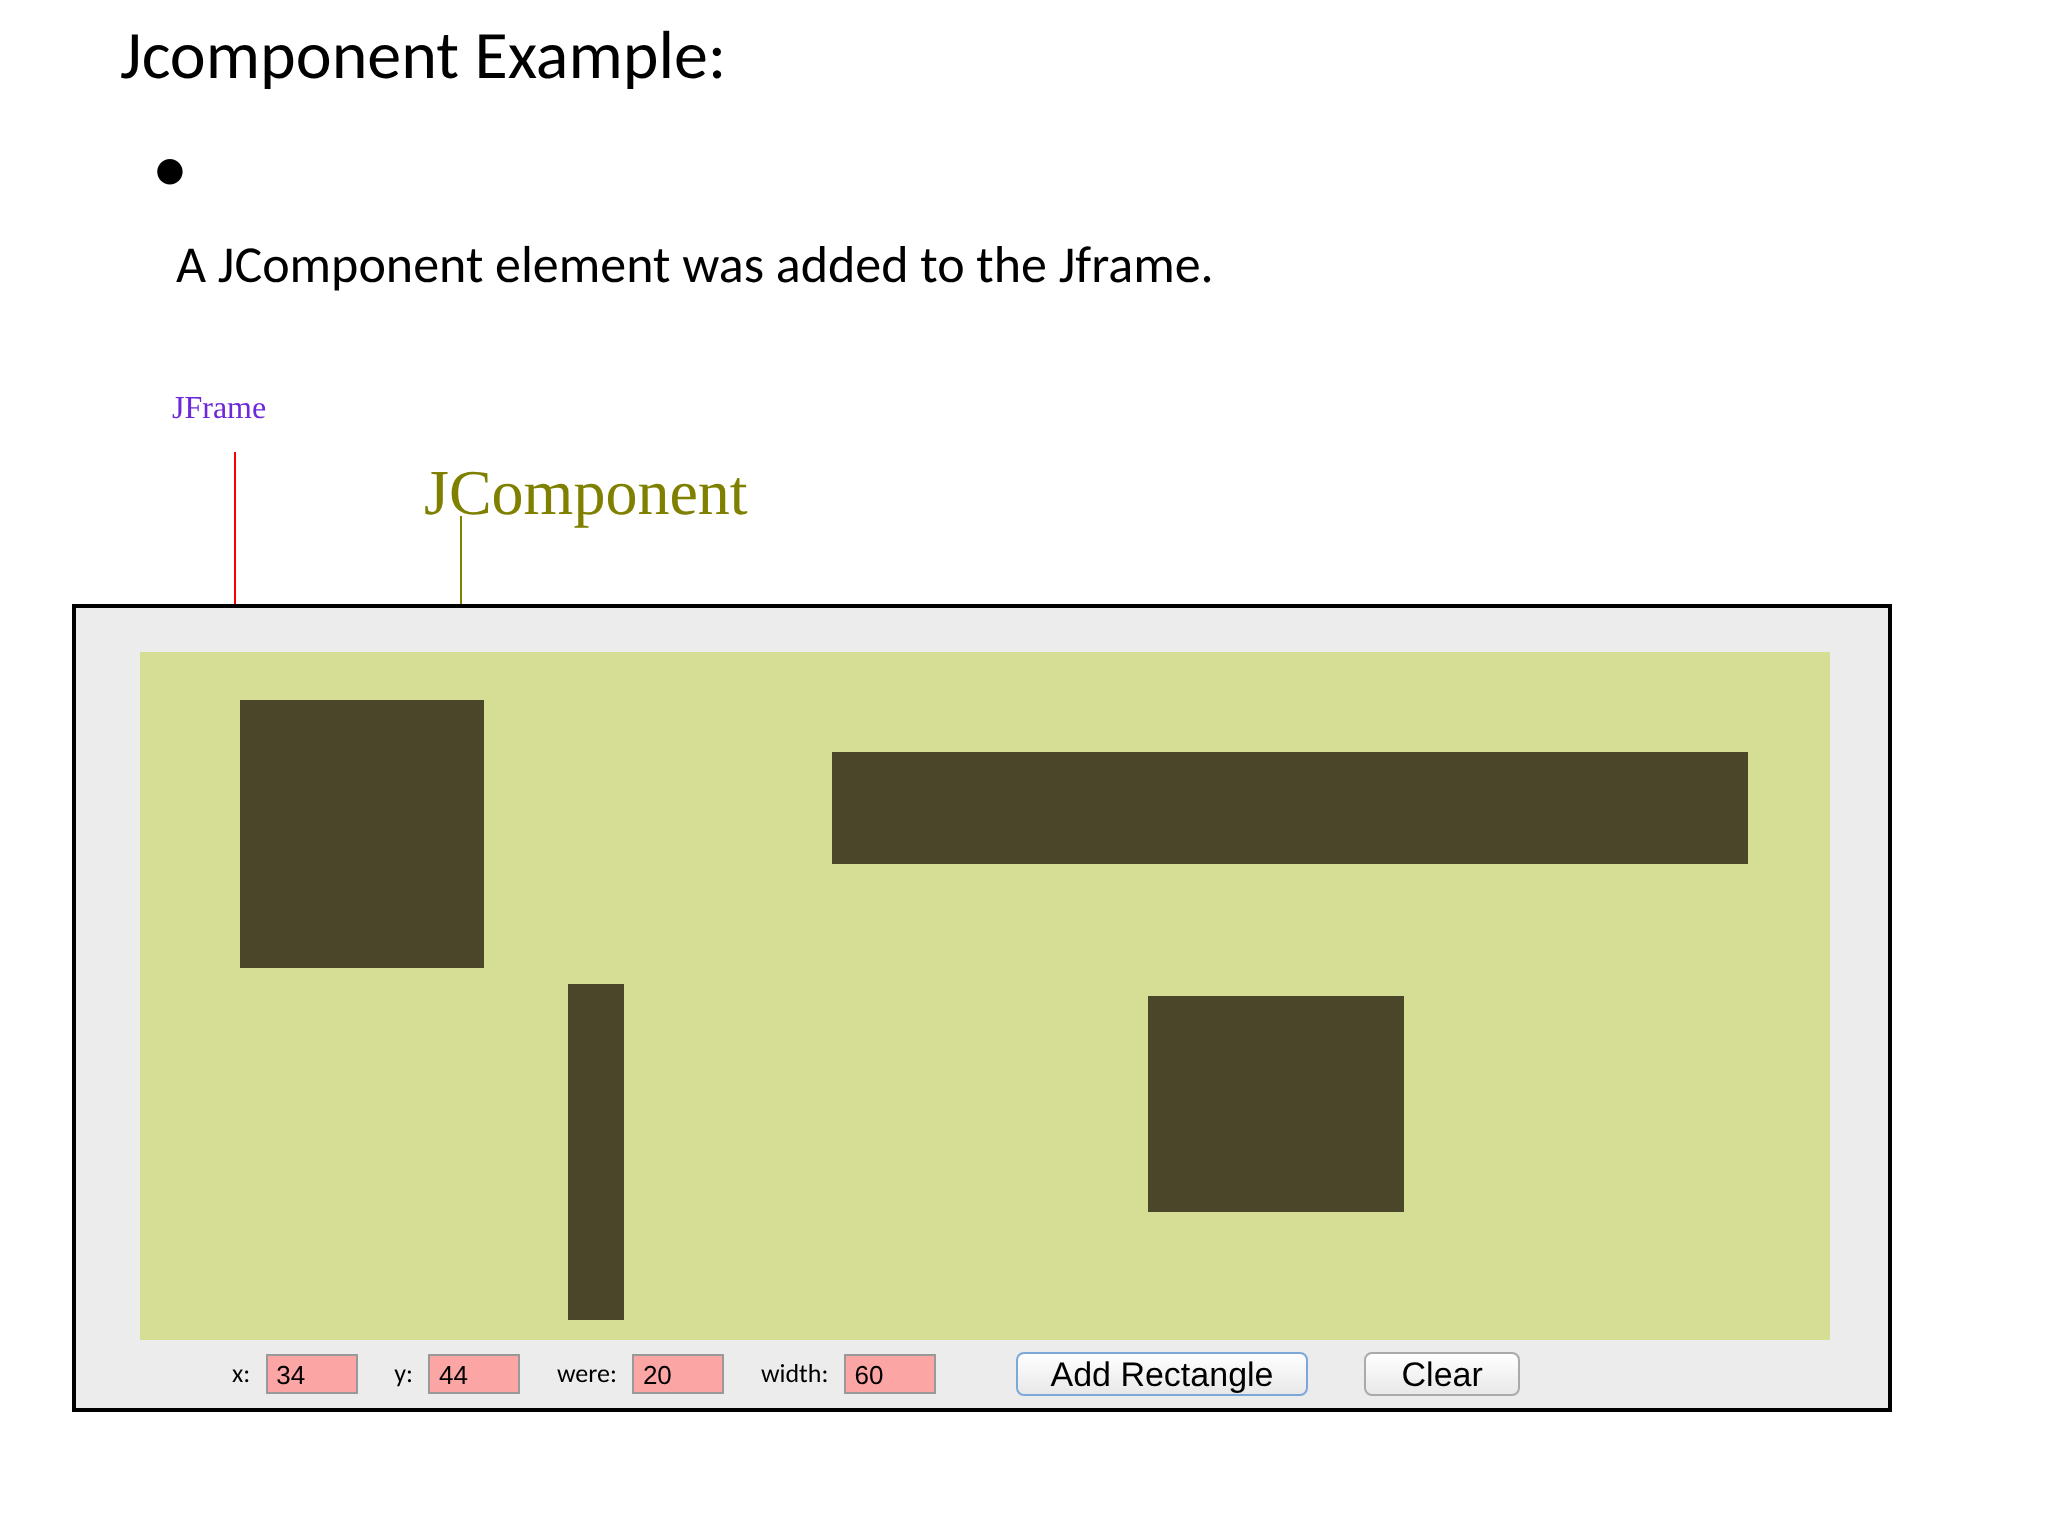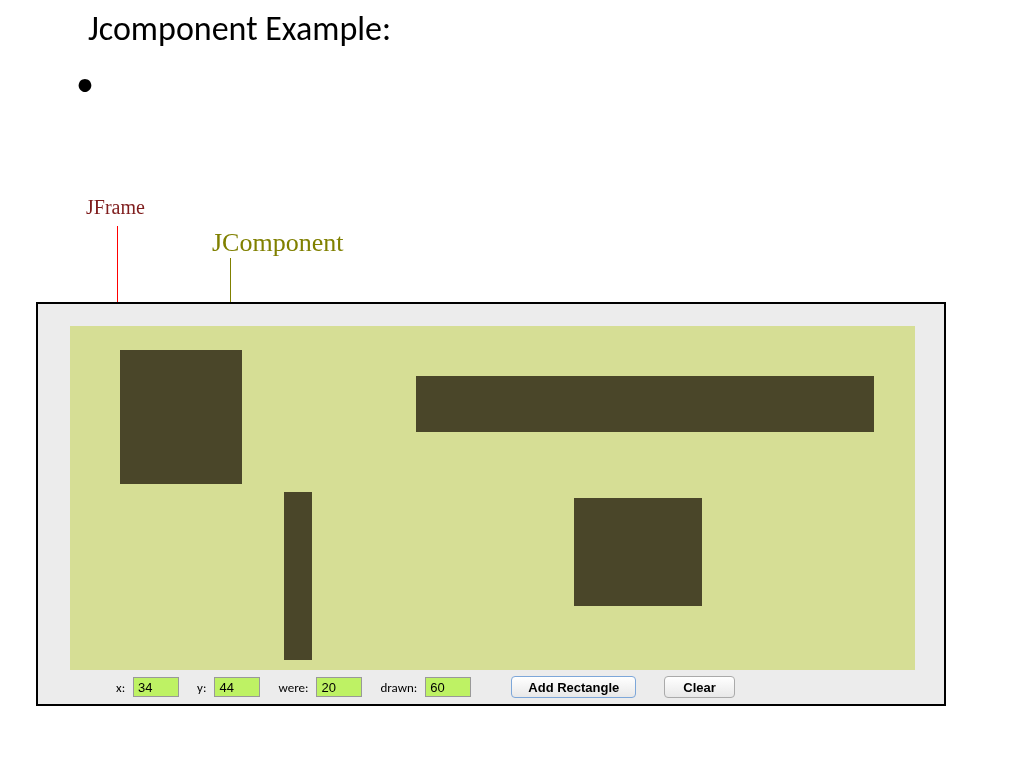"Jcomponent Example:" .slide-title { left: 88px -> 60px }
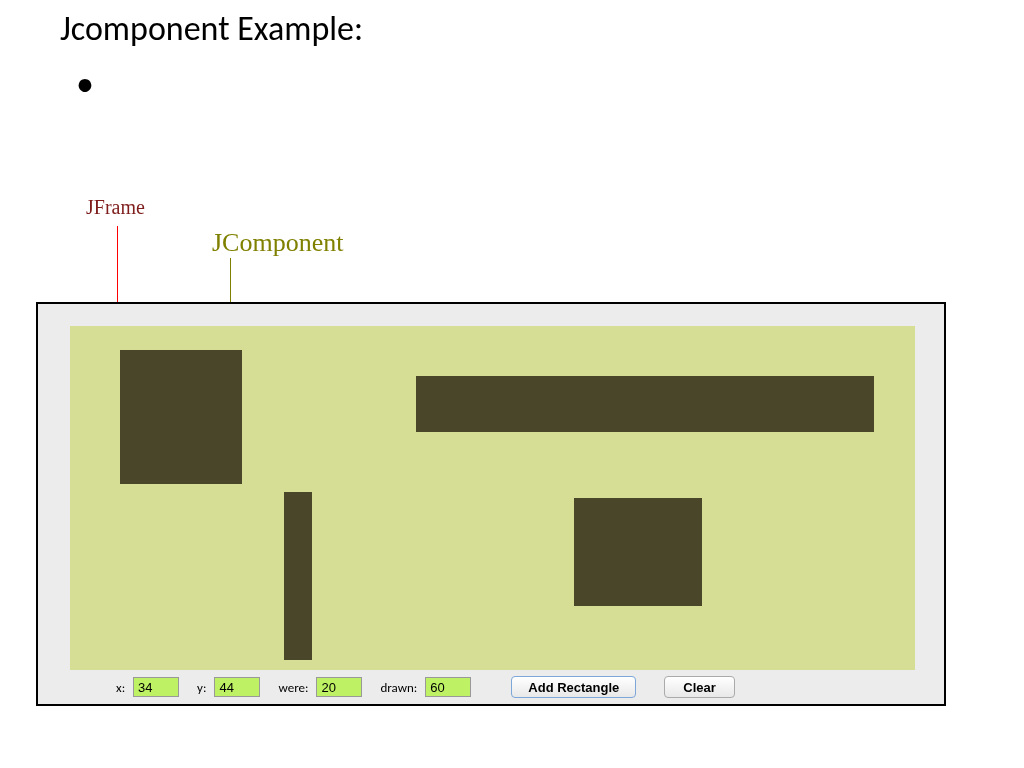"A JComponent element was added" div { html: none -> <div>A JComponent element was added to the Jframe.</div> }
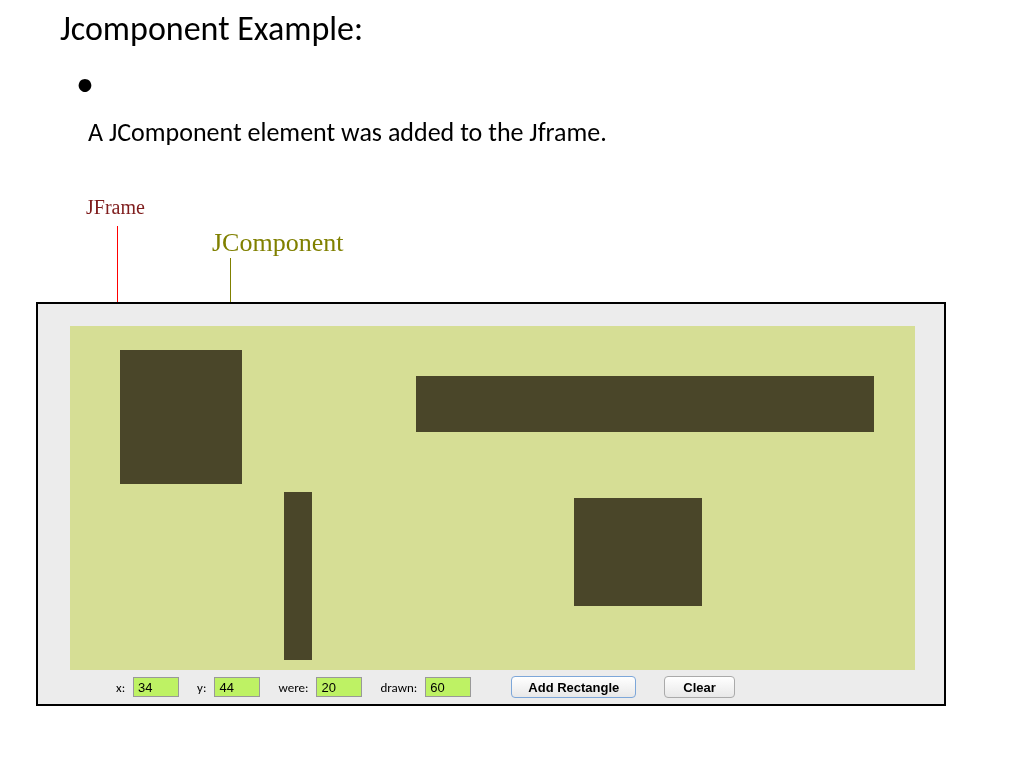"JFrame" .label-jframe { color: #7f1d1d -> #6d28d9; font-size: 20px -> 16px }
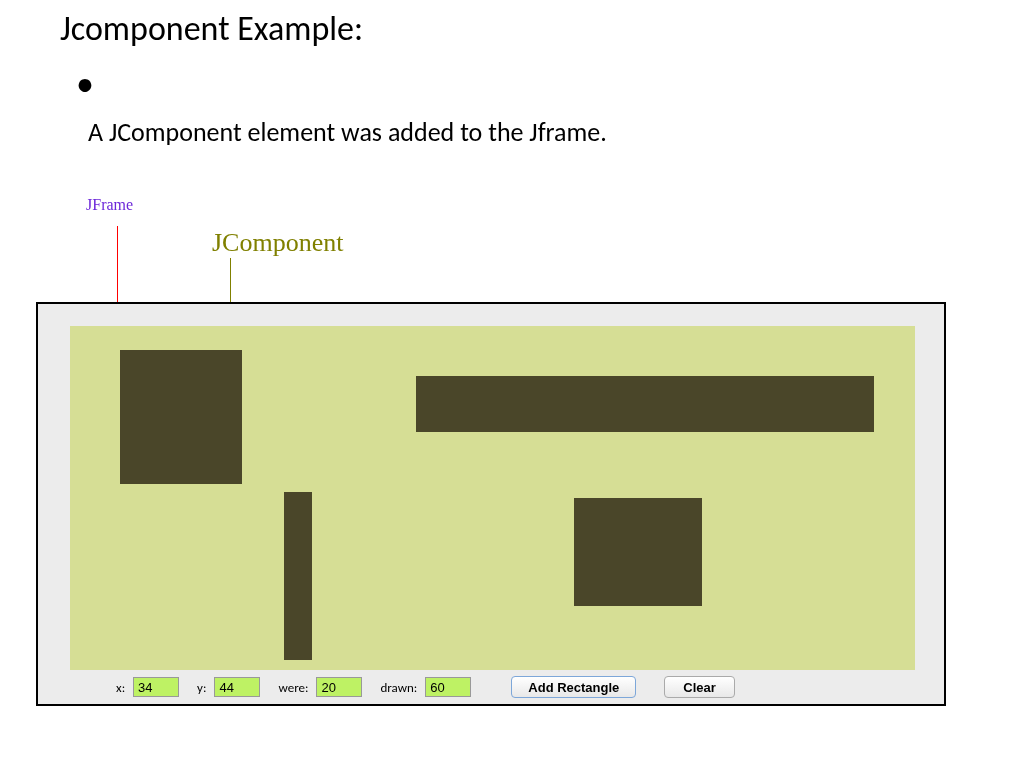"JComponent" .label-jcomponent { font-size: 26px -> 32px }
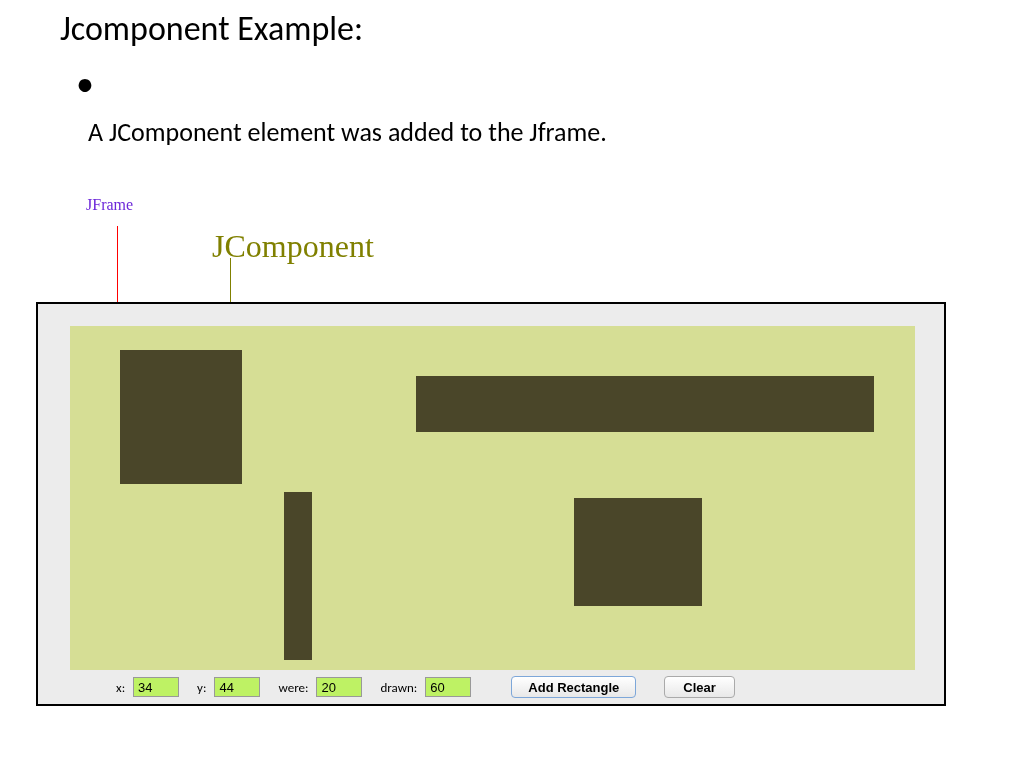"34" .ctrl-input { background: #bef264 -> #fca5a5 }
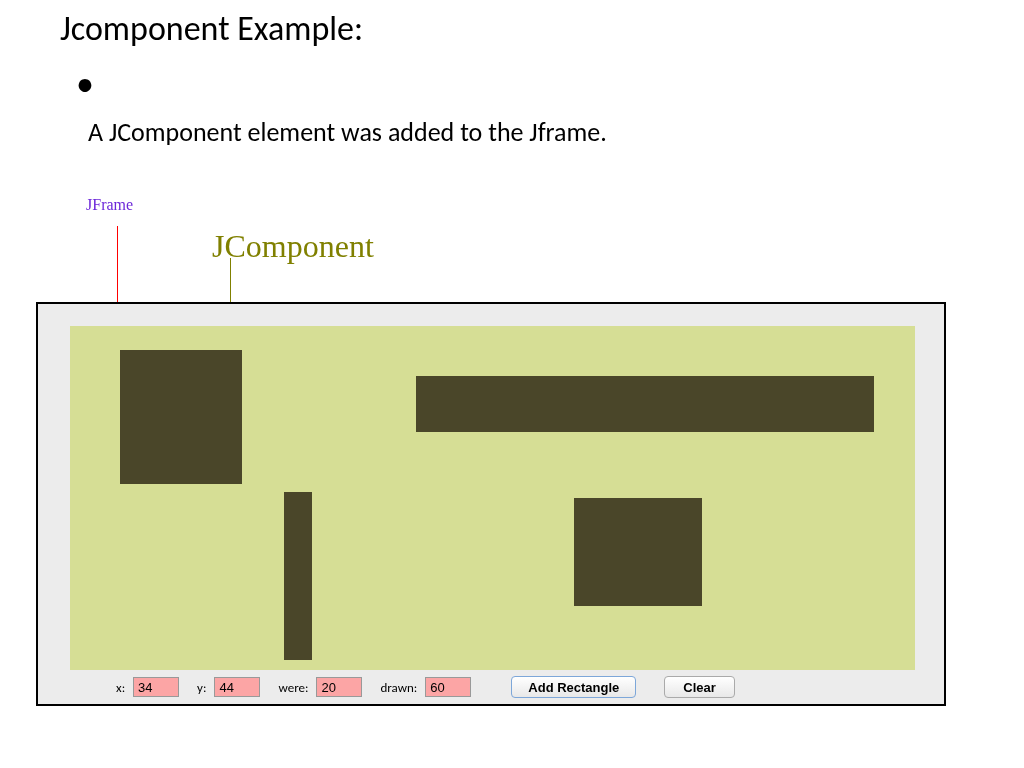"drawn:" span.ctrl-label { text: drawn -> width }
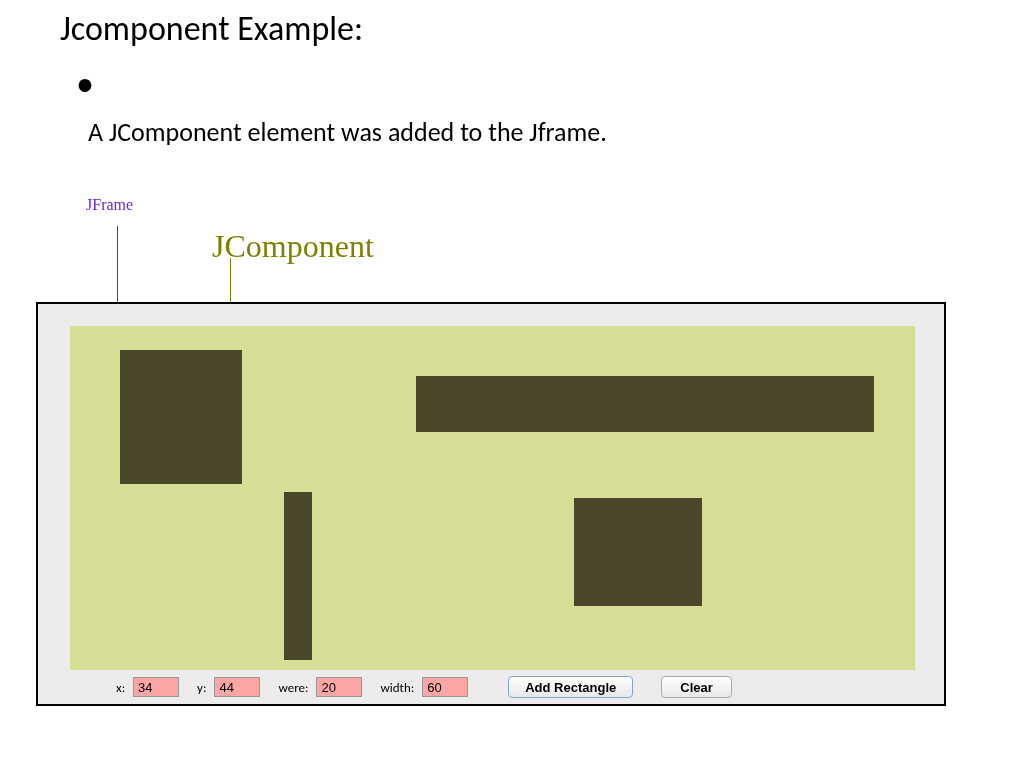"Add Rectangle" .btn { font-size: 13px -> 17px; font-weight: bold -> normal }
